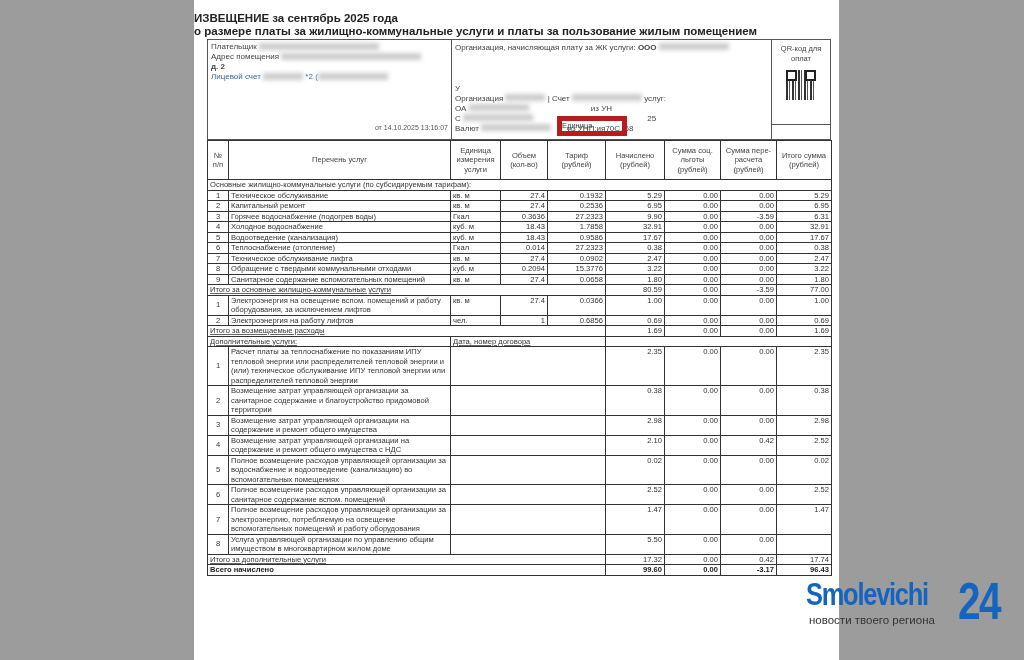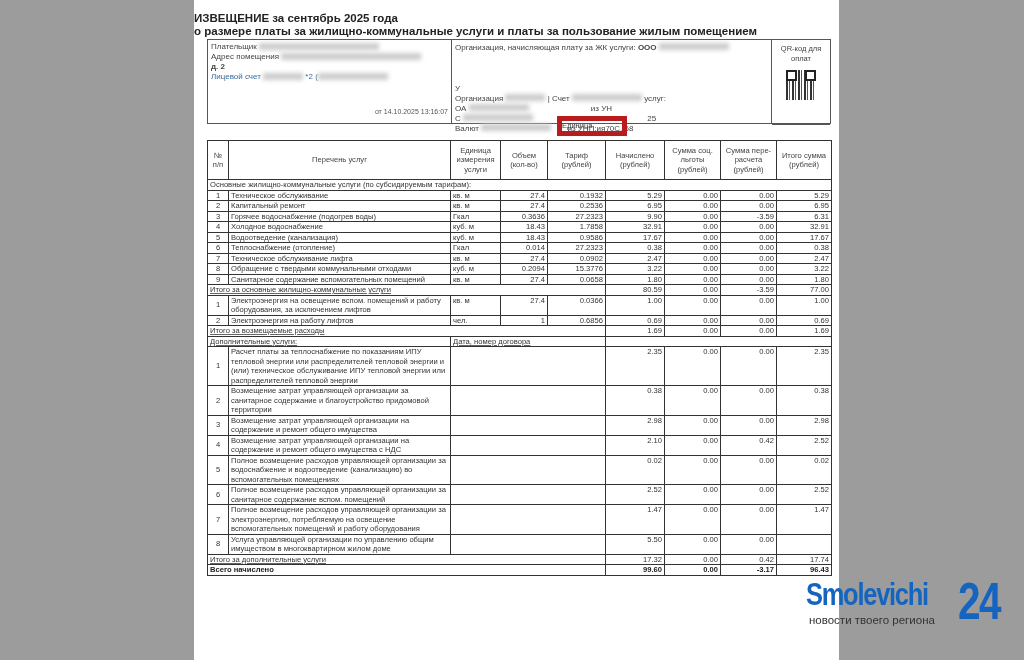"Плательщик" .header-box { height: 85px -> 101px }
